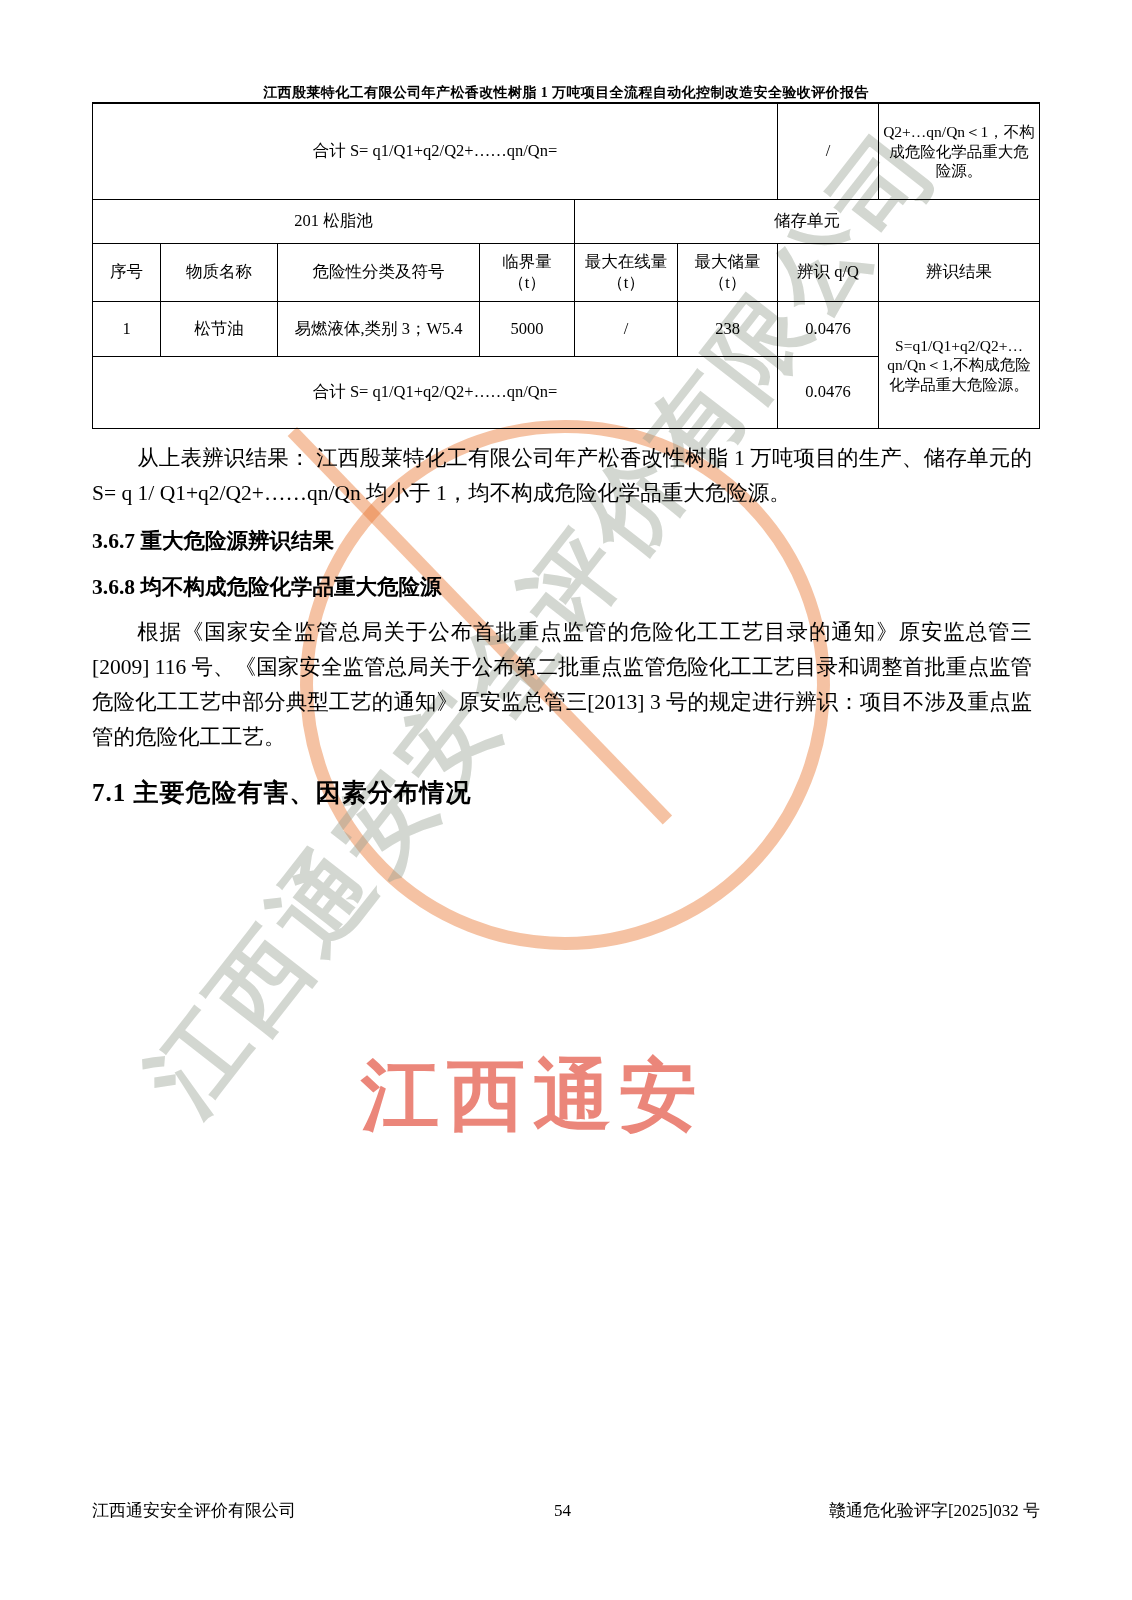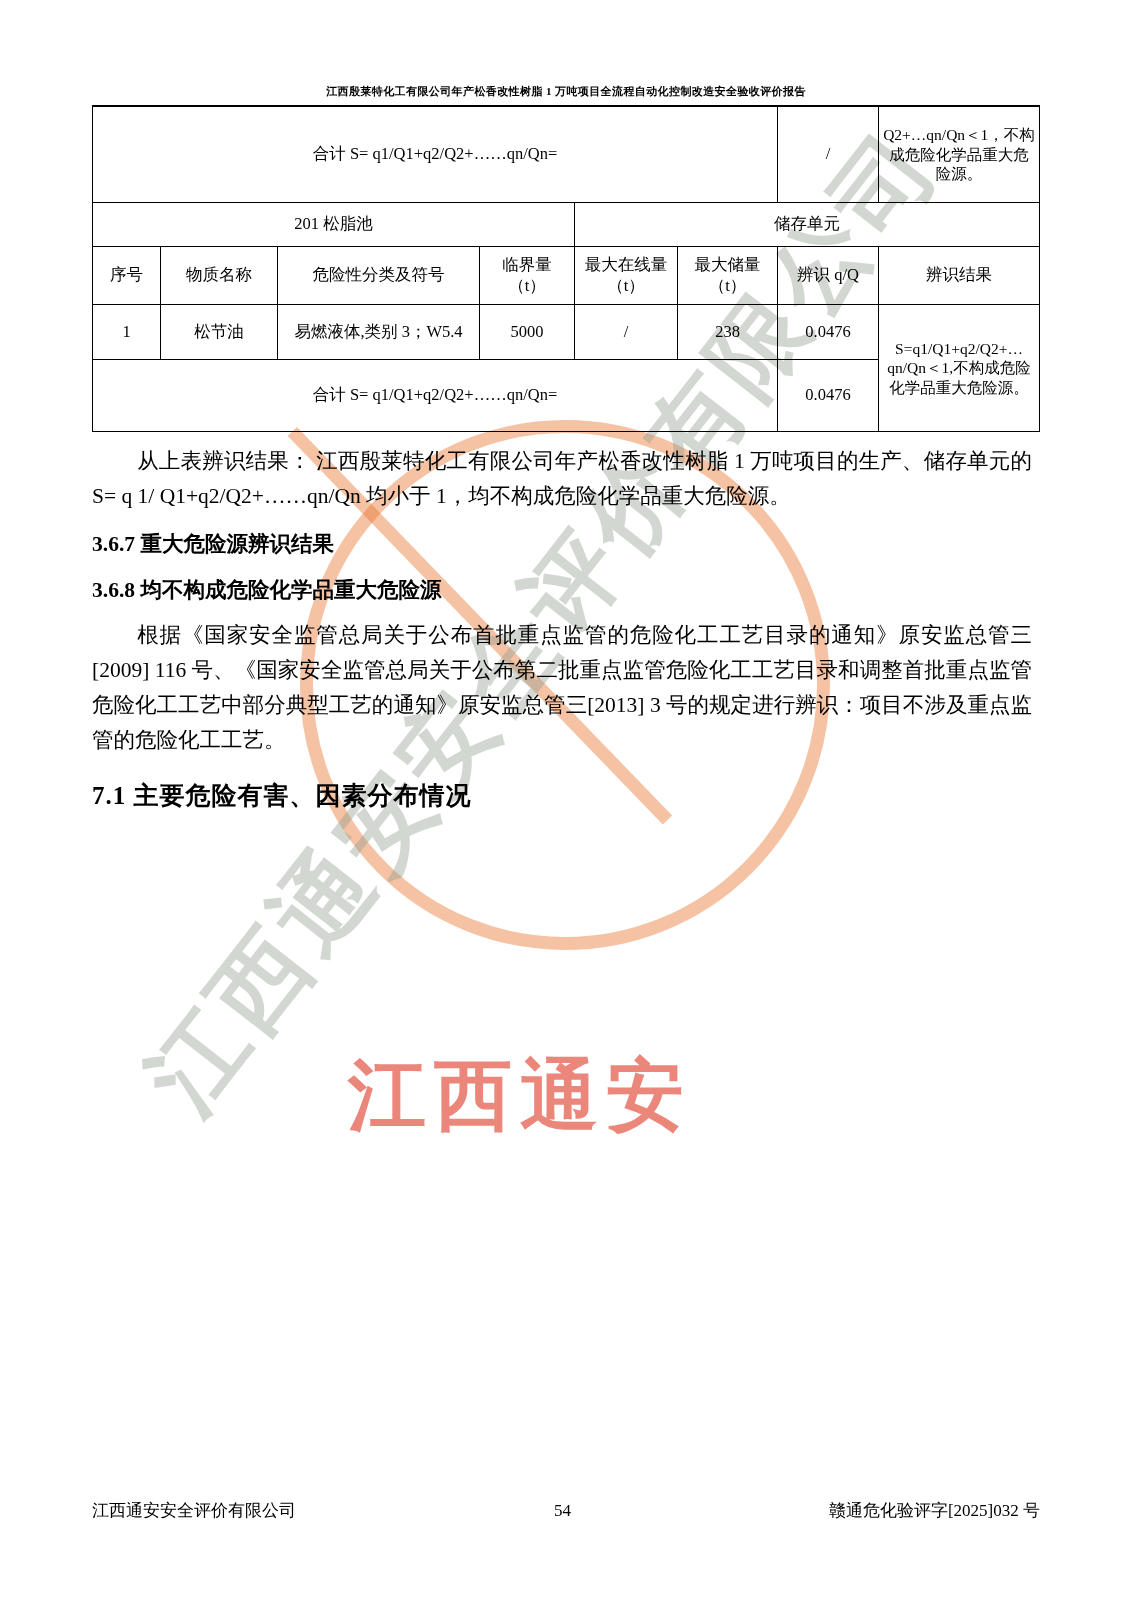"江西殷莱特化工有限公司年产松香改性树脂 1" .running-head { font-size: 11px -> 14px; padding-bottom: 6px -> none }
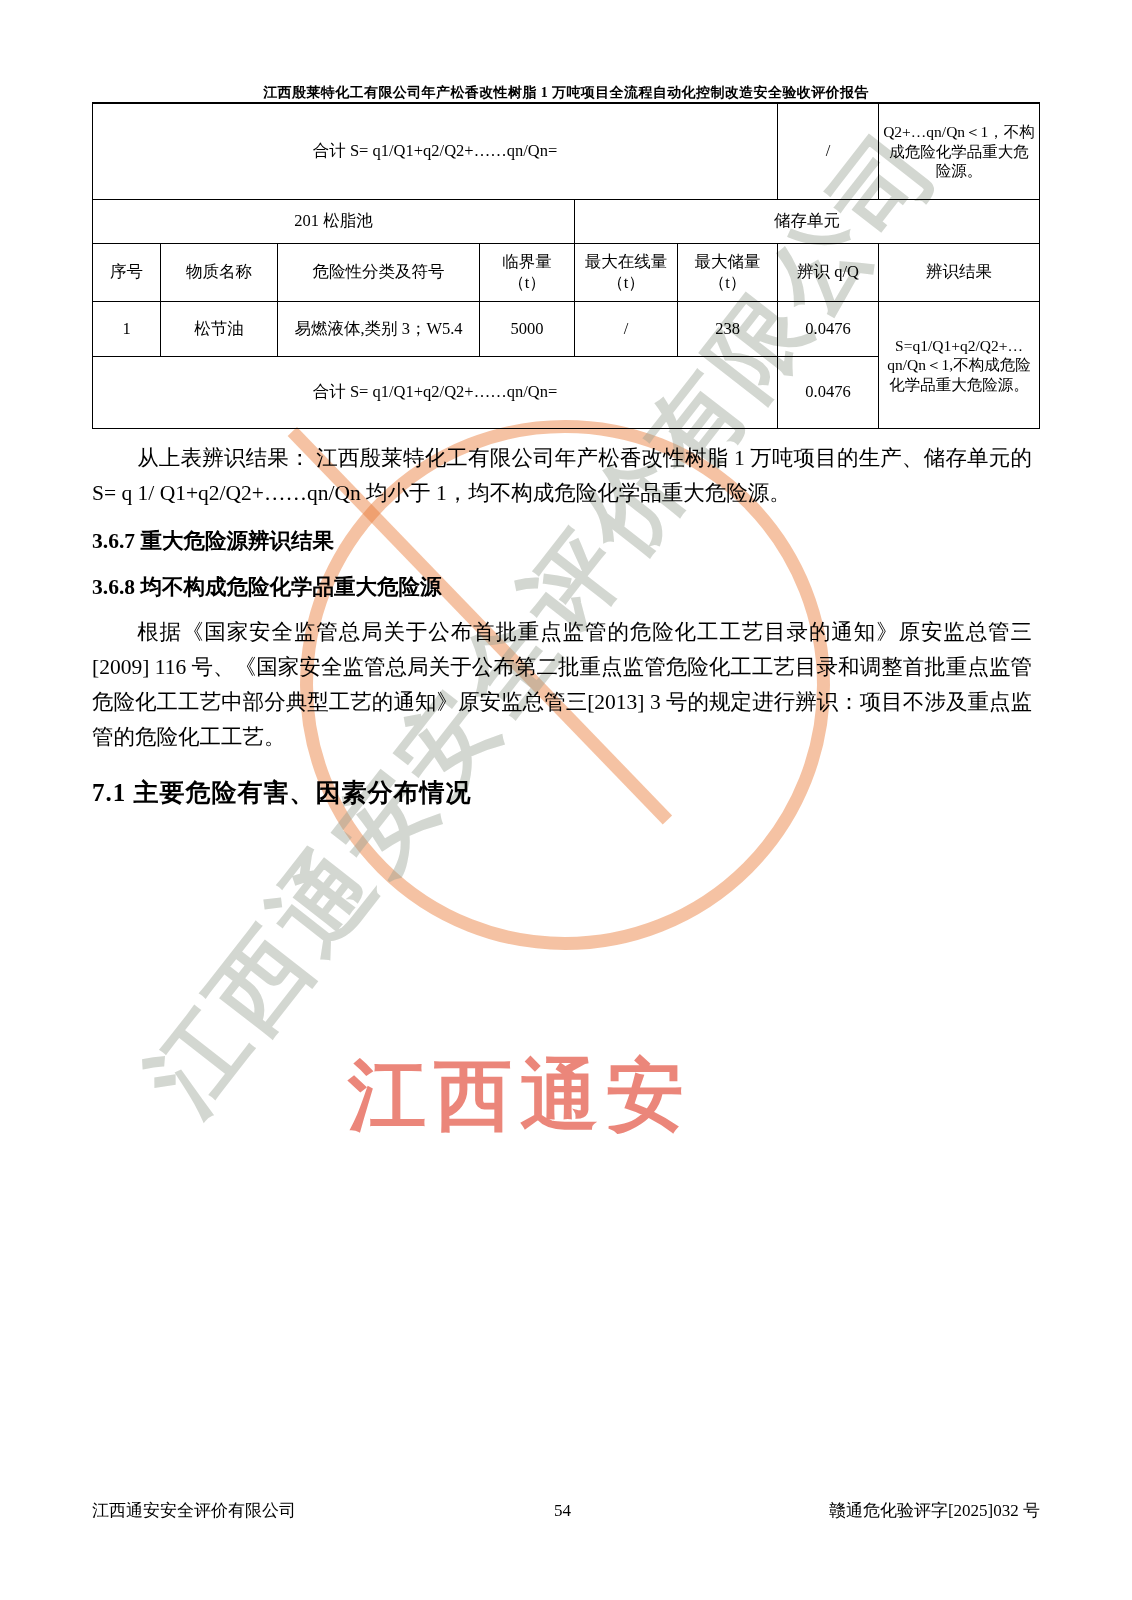"江西通安" .wm-text-main { left: 348px -> 361px }
